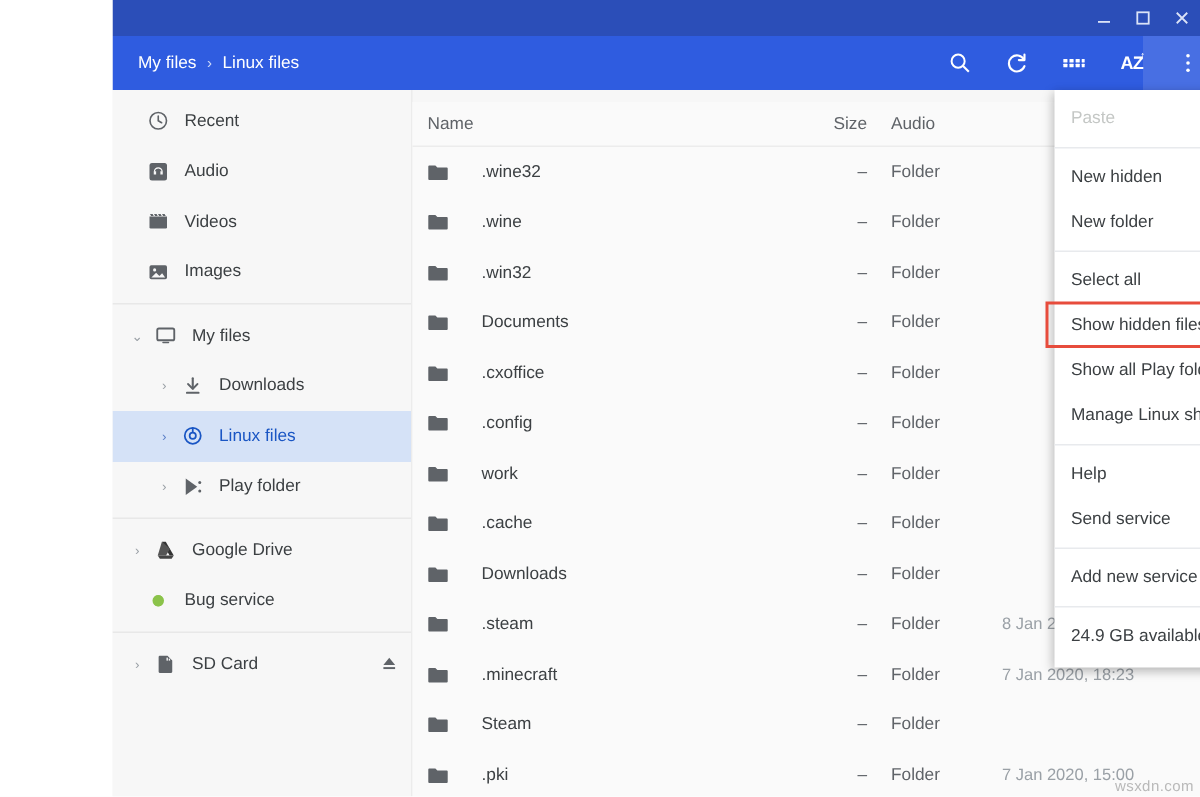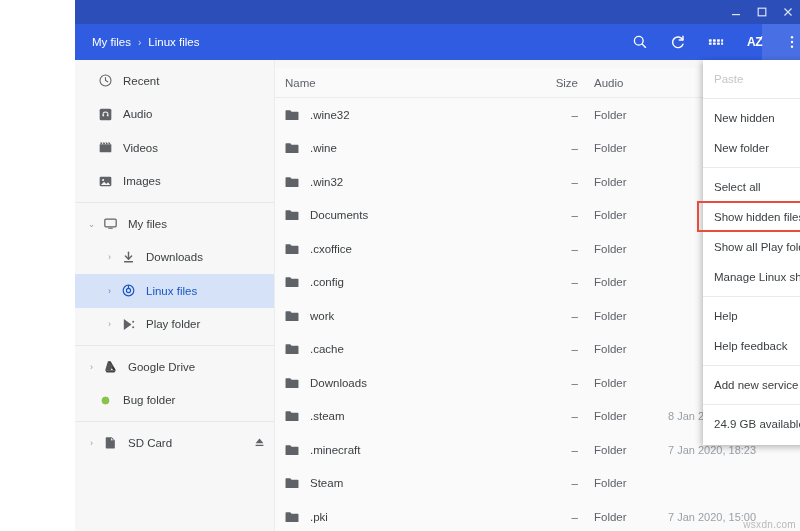".wine32" .fl-row .col-name { gap: 11px -> 22px }
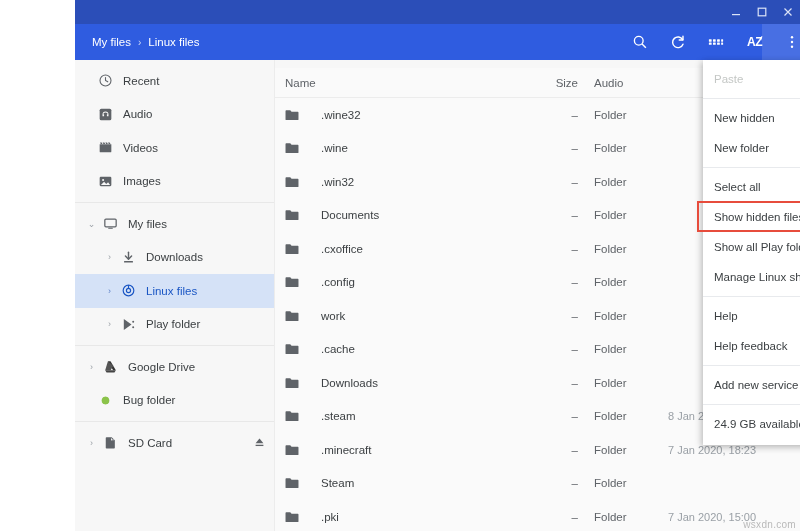"Help feedback" span { text: Help feedback -> Send service }
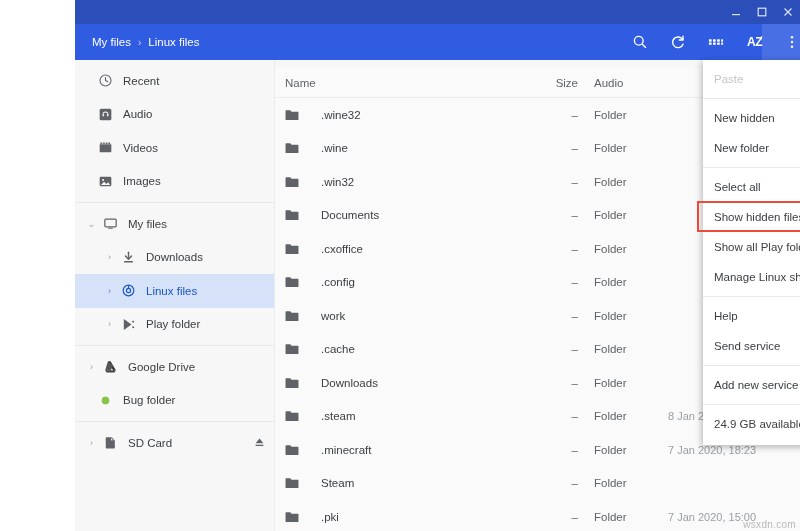"Bug folder" span.lbl { text: folder -> service }
